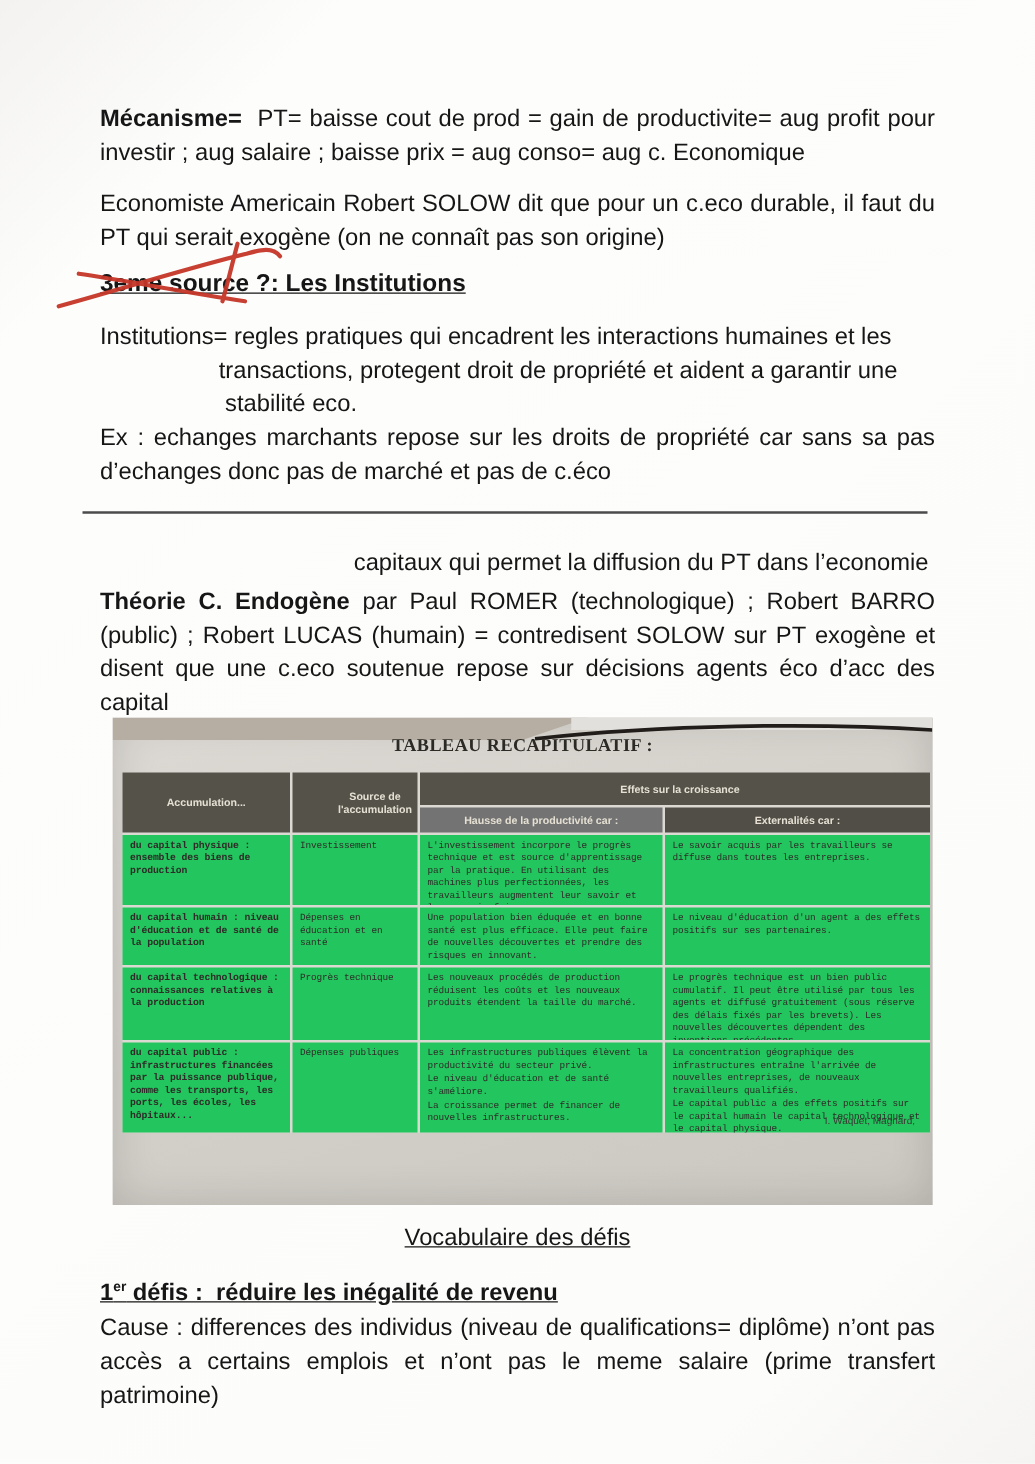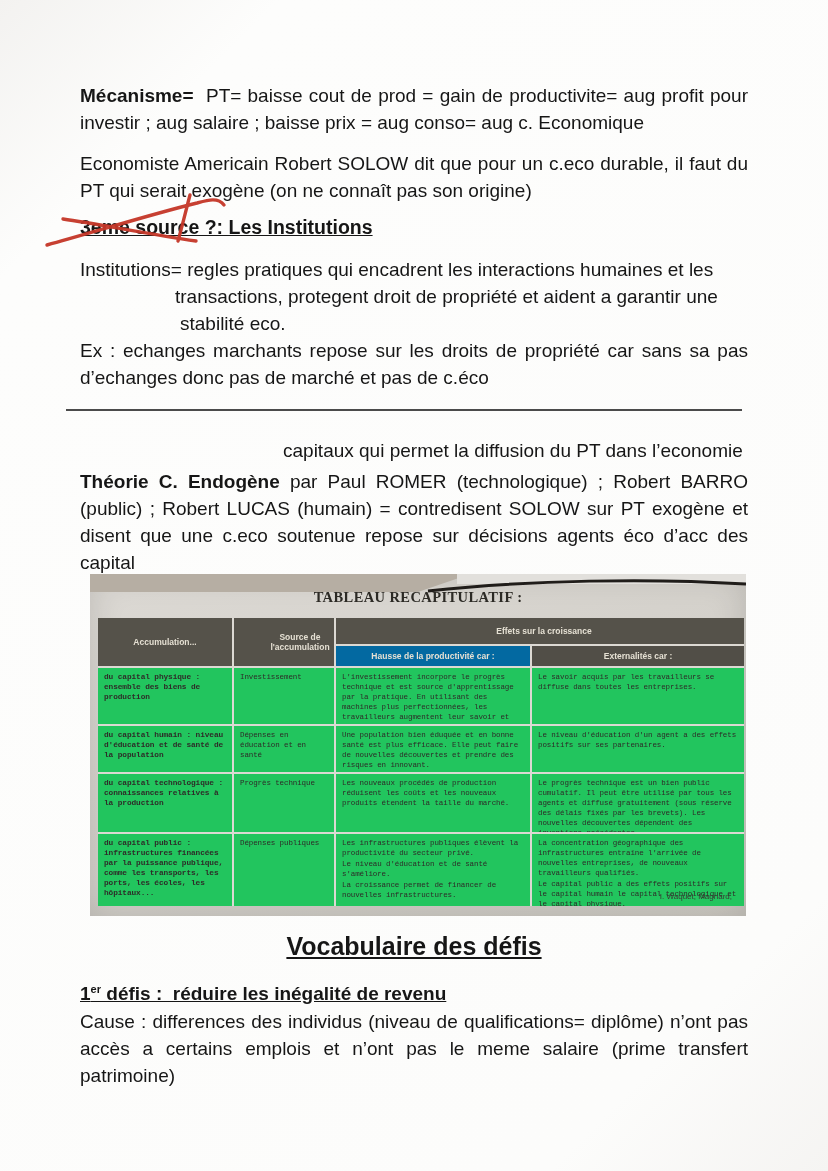"TABLEAU RECAPITULATIF :" .photo { height: 342px -> 390px }
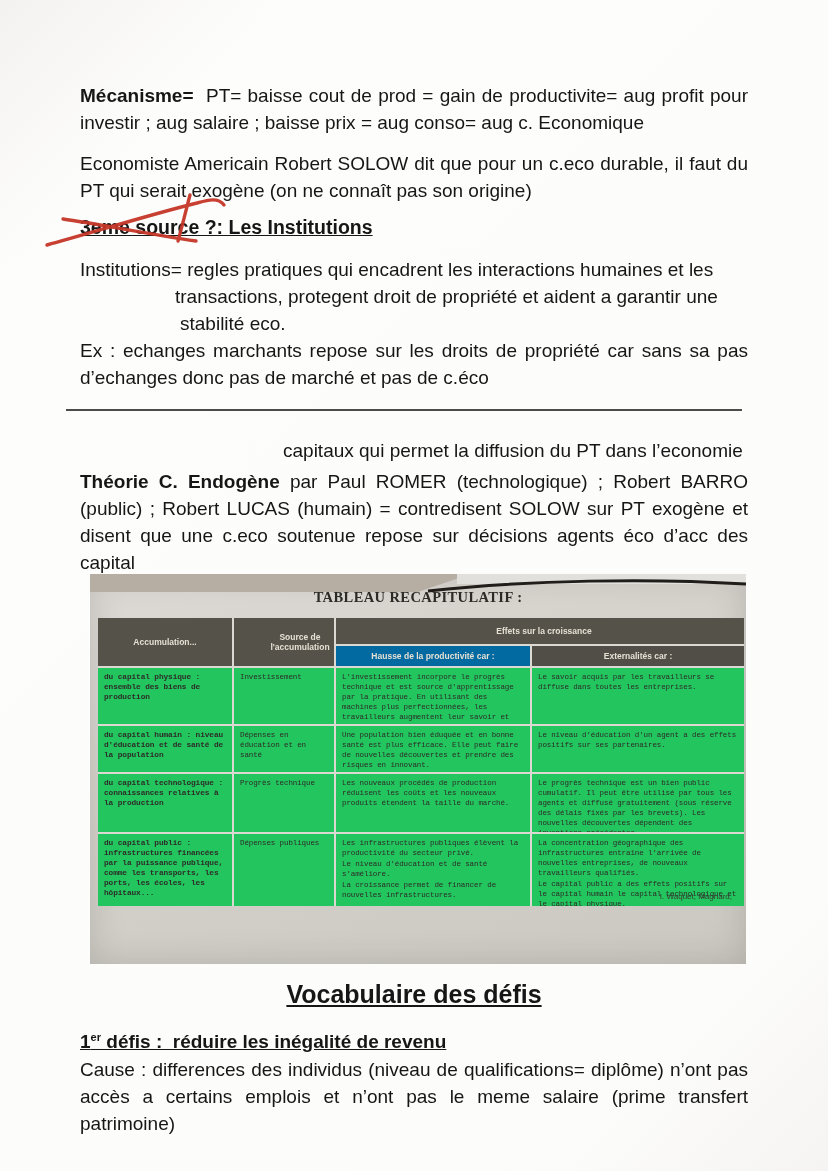"Hausse de la productivité car" .hc-sub1 { background: #0369a1 -> #737373 }
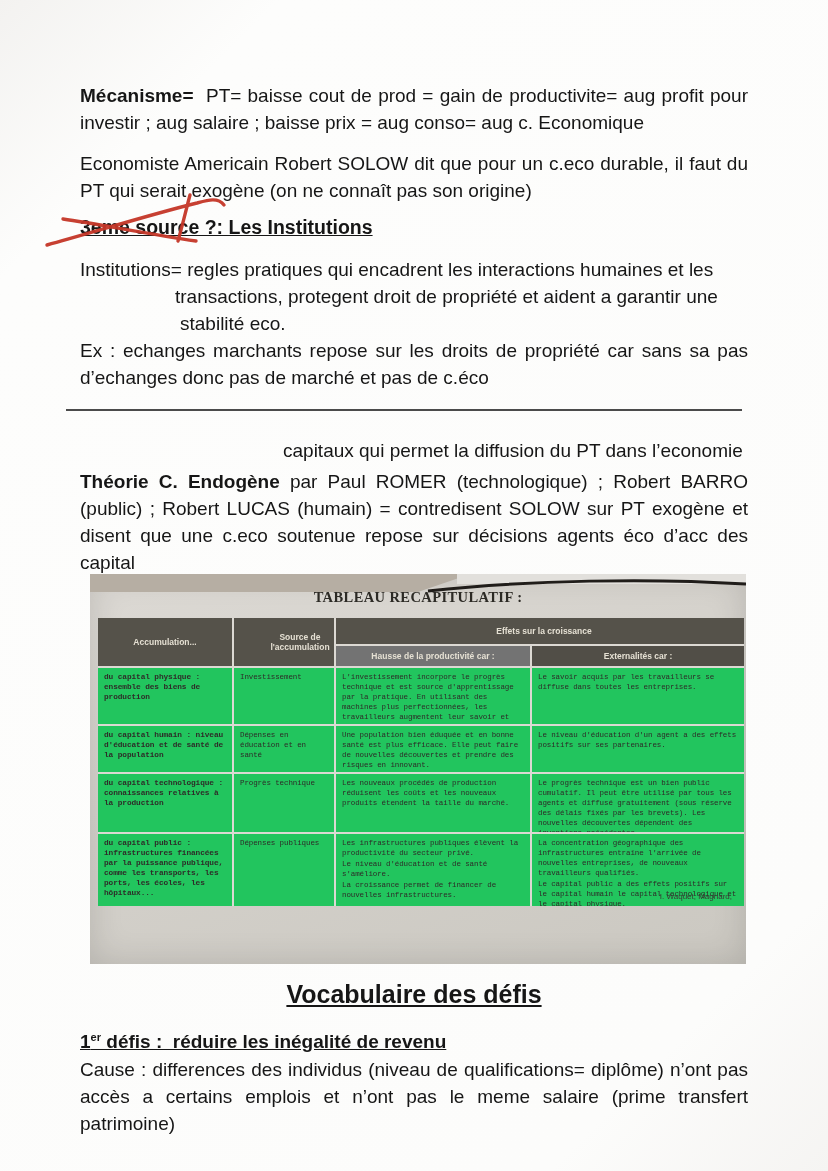"Vocabulaire des défis" .vocab { font-size: 25px -> 19px; font-weight: 700 -> 400 }
